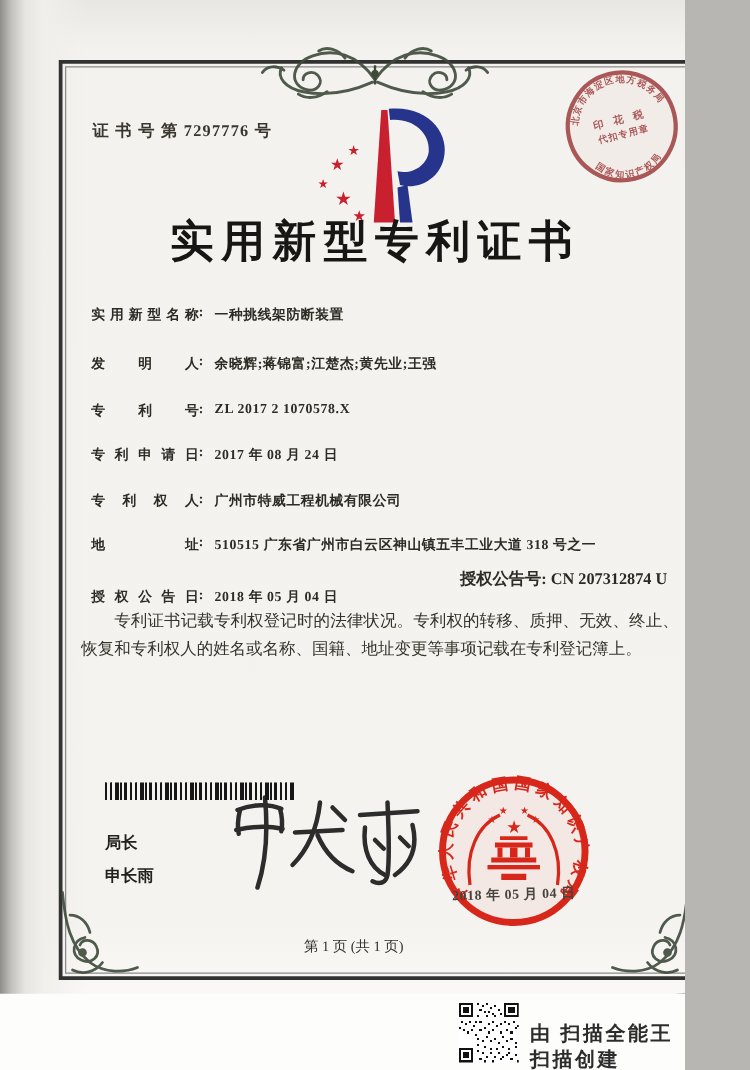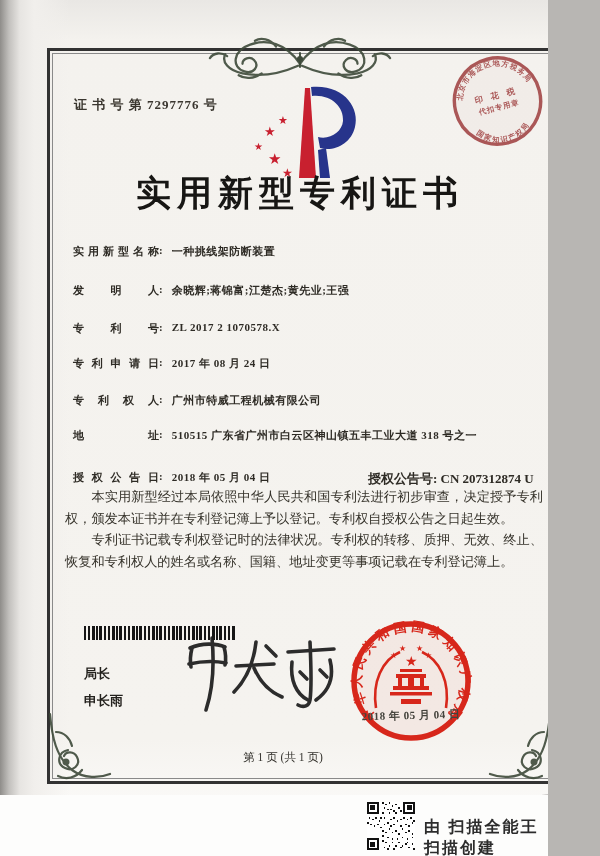"授权公告号: CN 207312874 U" .gazette { top: 470px -> 454px }
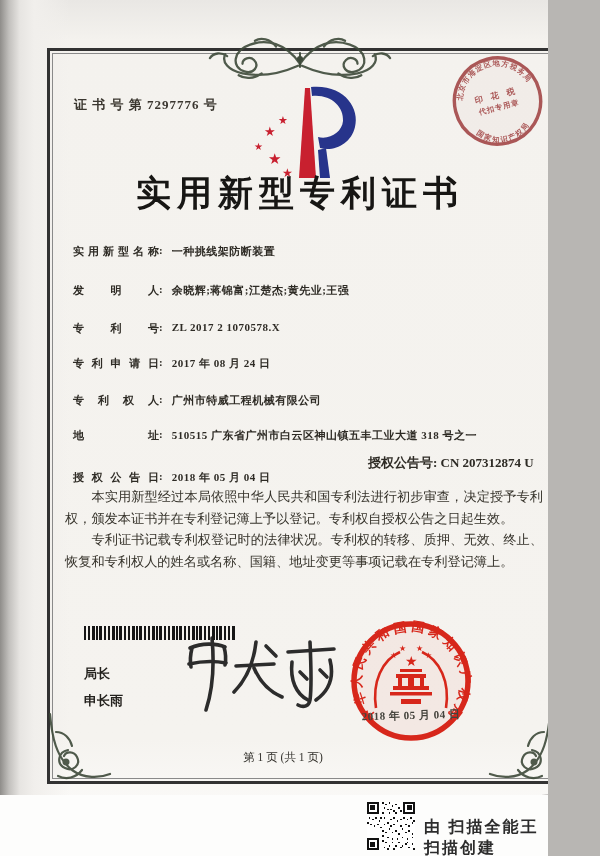"本实用新型经过本局依照中华人民共和国专利法进行初步审查，决定授予专利权，颁发本证" p { html: <p>本实用新型经过本局依照中华人民共和国专利法进行初步审查，决定授予专利权，颁发本证书并在专利登记簿上予以登记。专利权自授权公告之日起生效。</p> -> none }
